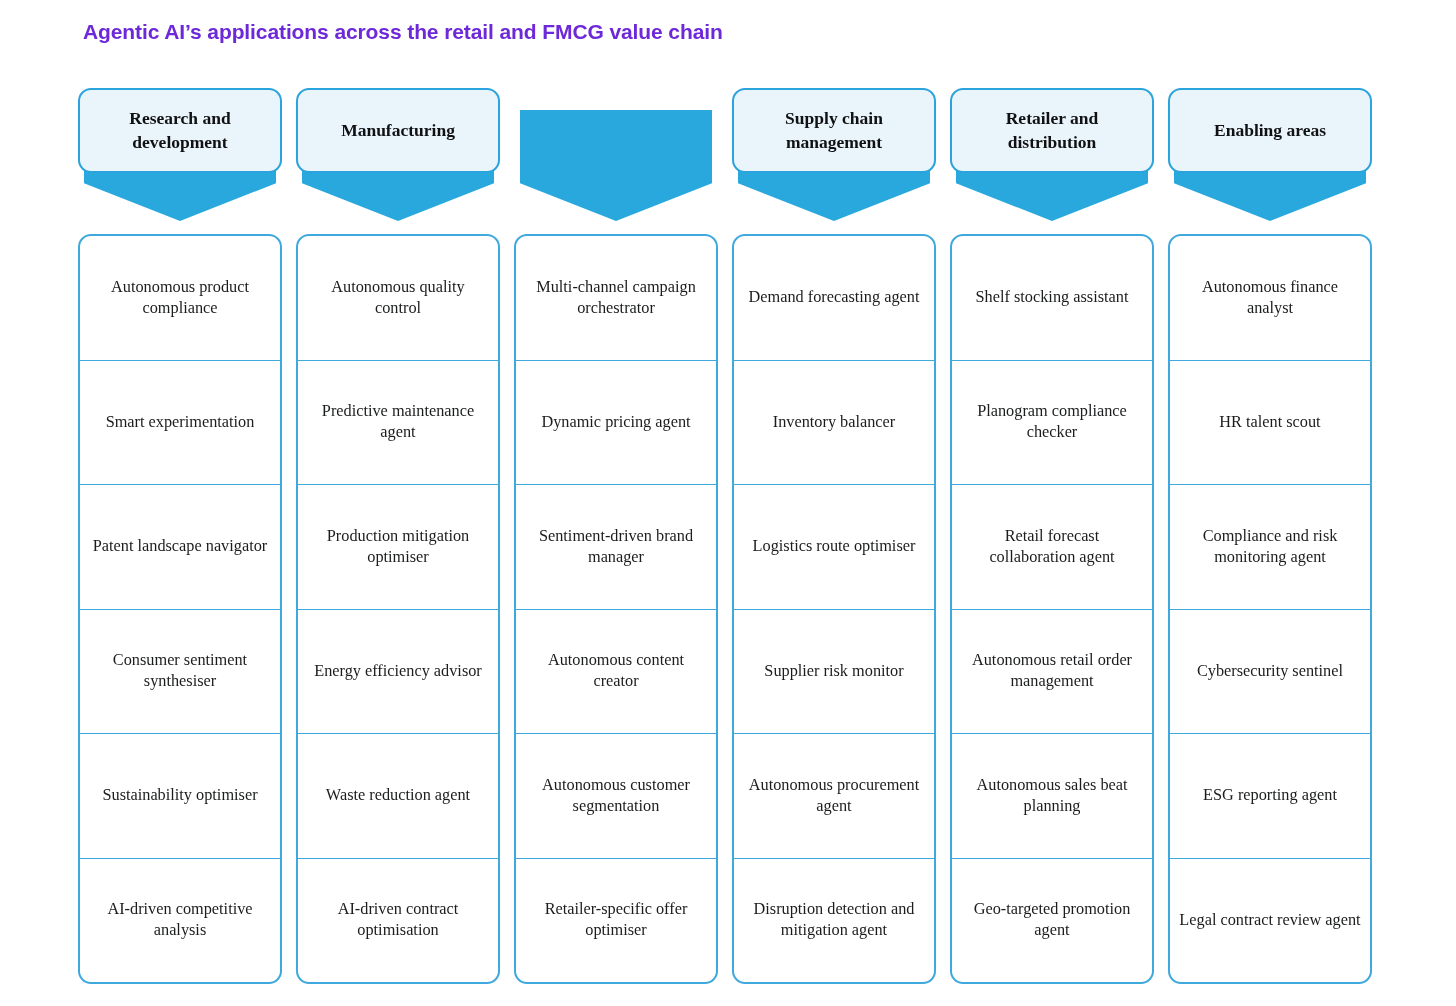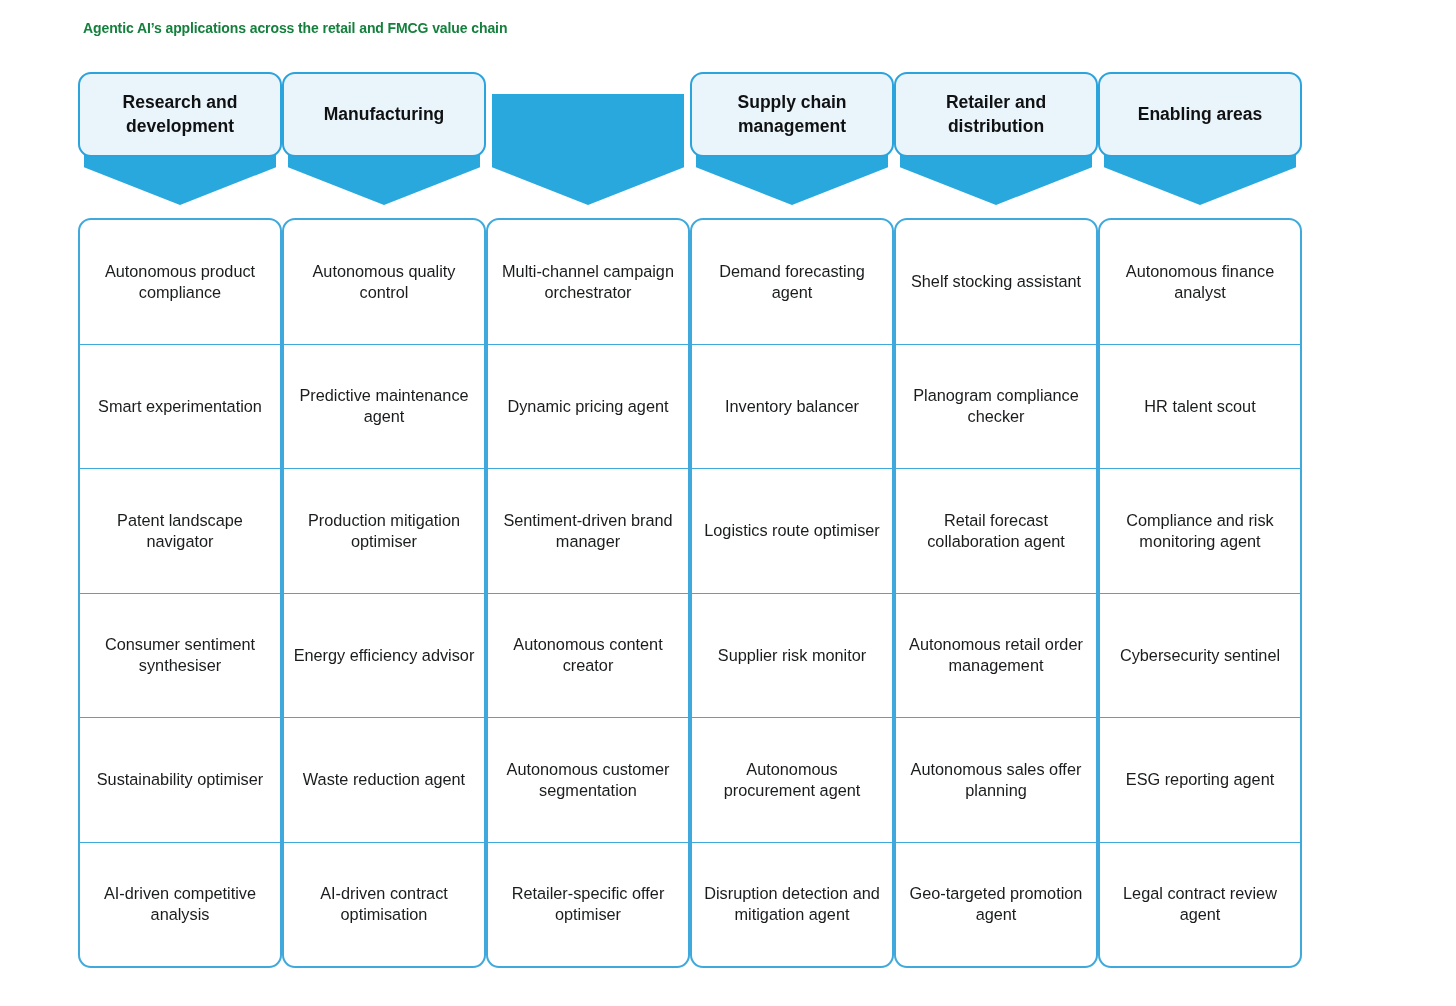"Agentic AI’s applications across the" .page-title { color: #15803d -> #6d28d9; font-size: 14px -> 21px }
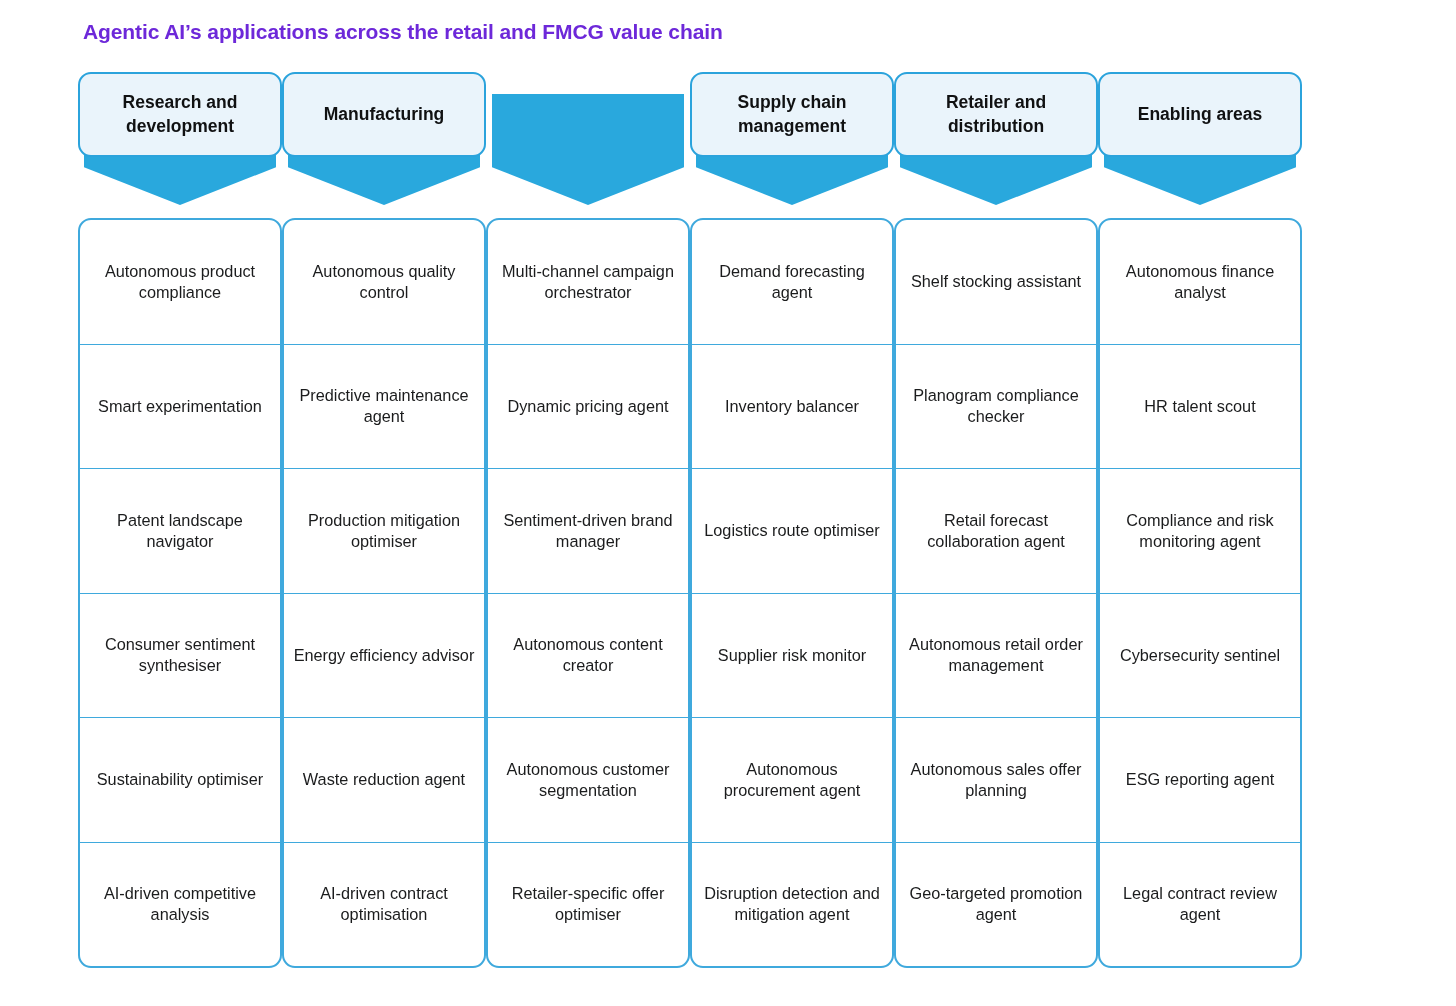"Research and development" .columns { font-family: none -> Liberation Serif, serif; gap: none -> 14px; top: 72px -> 88px }
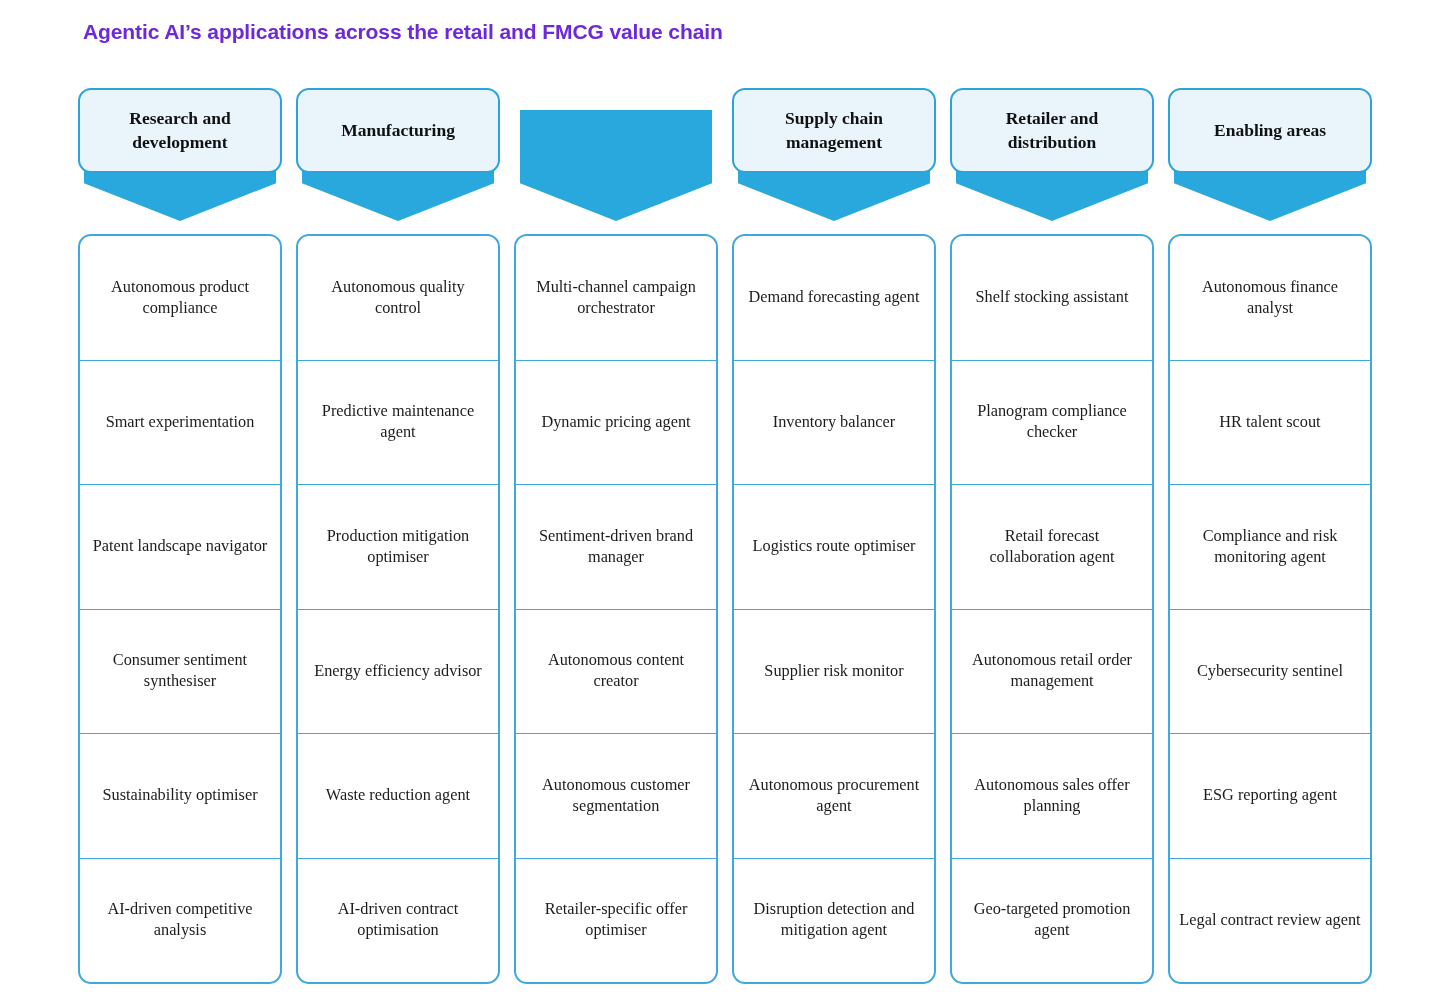"Autonomous sales offer planning" span.cell-label { text: offer -> beat }
